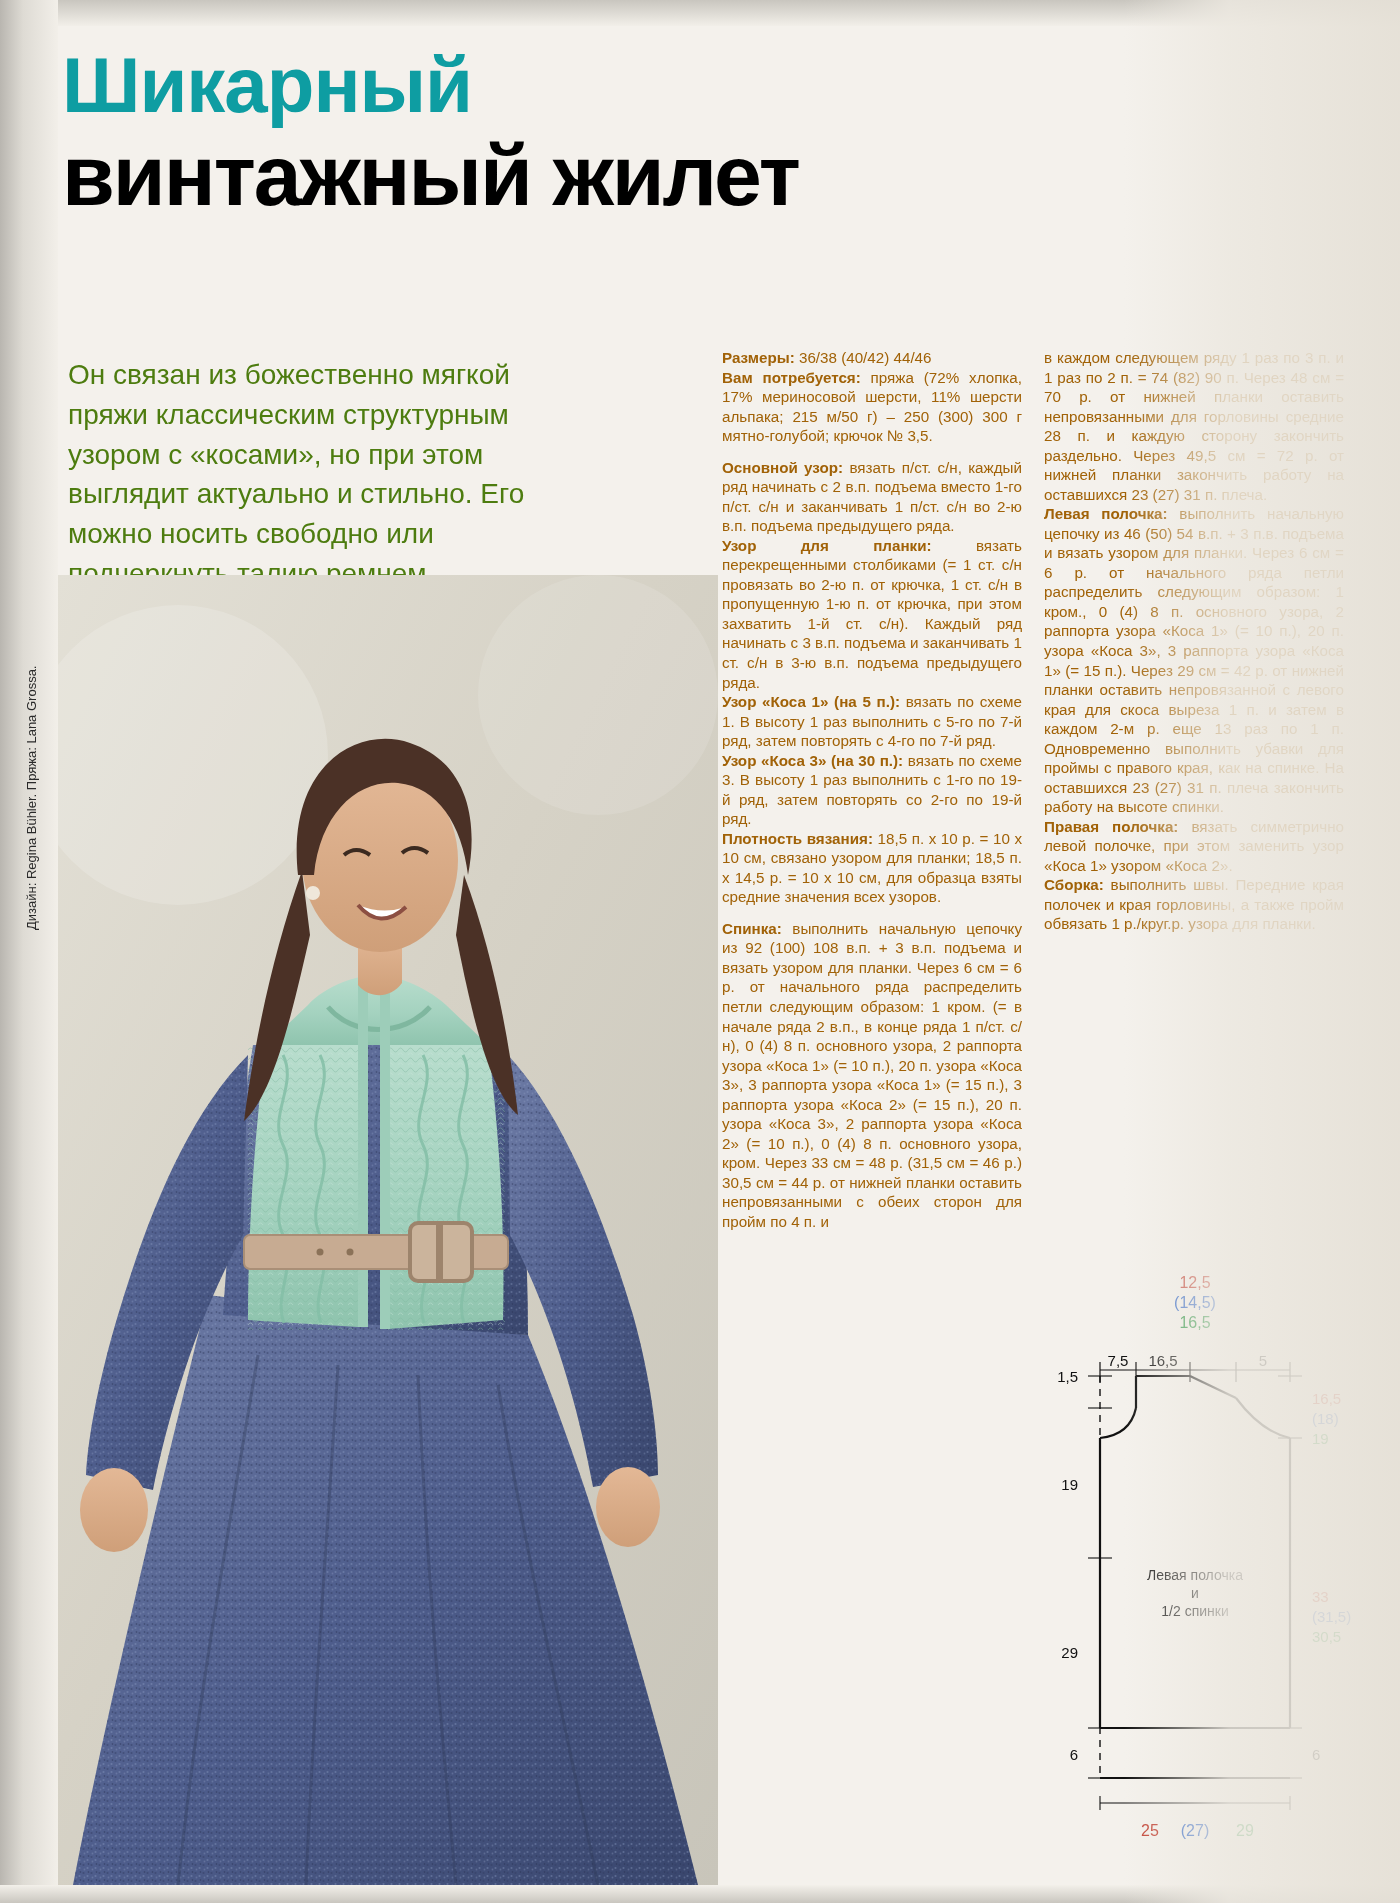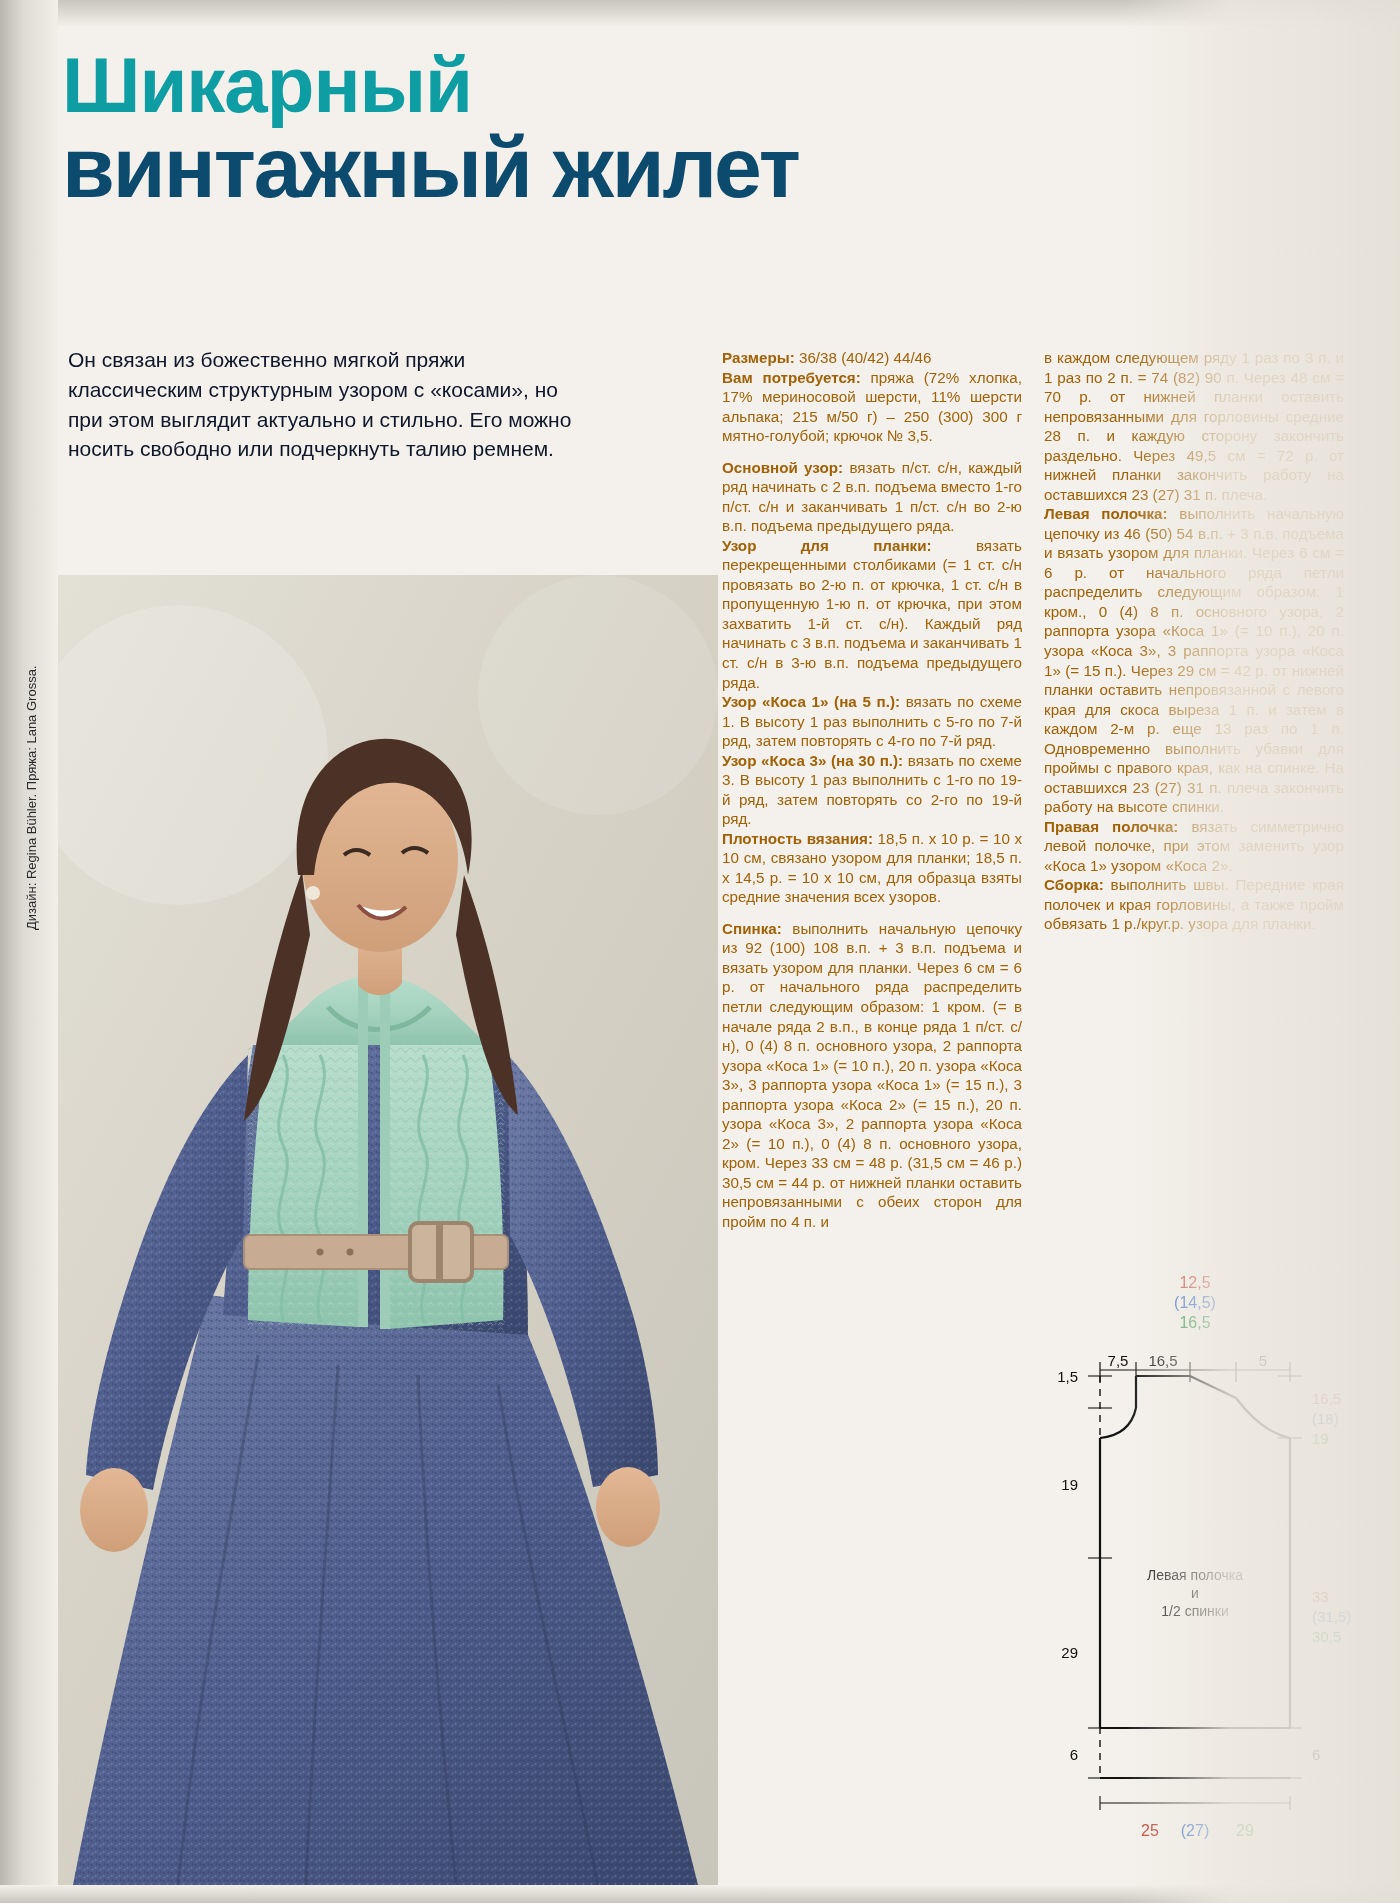"винтажный жилет" .title-2 { color: #0c4a6e -> #000000; margin-top: 2px -> 10px }
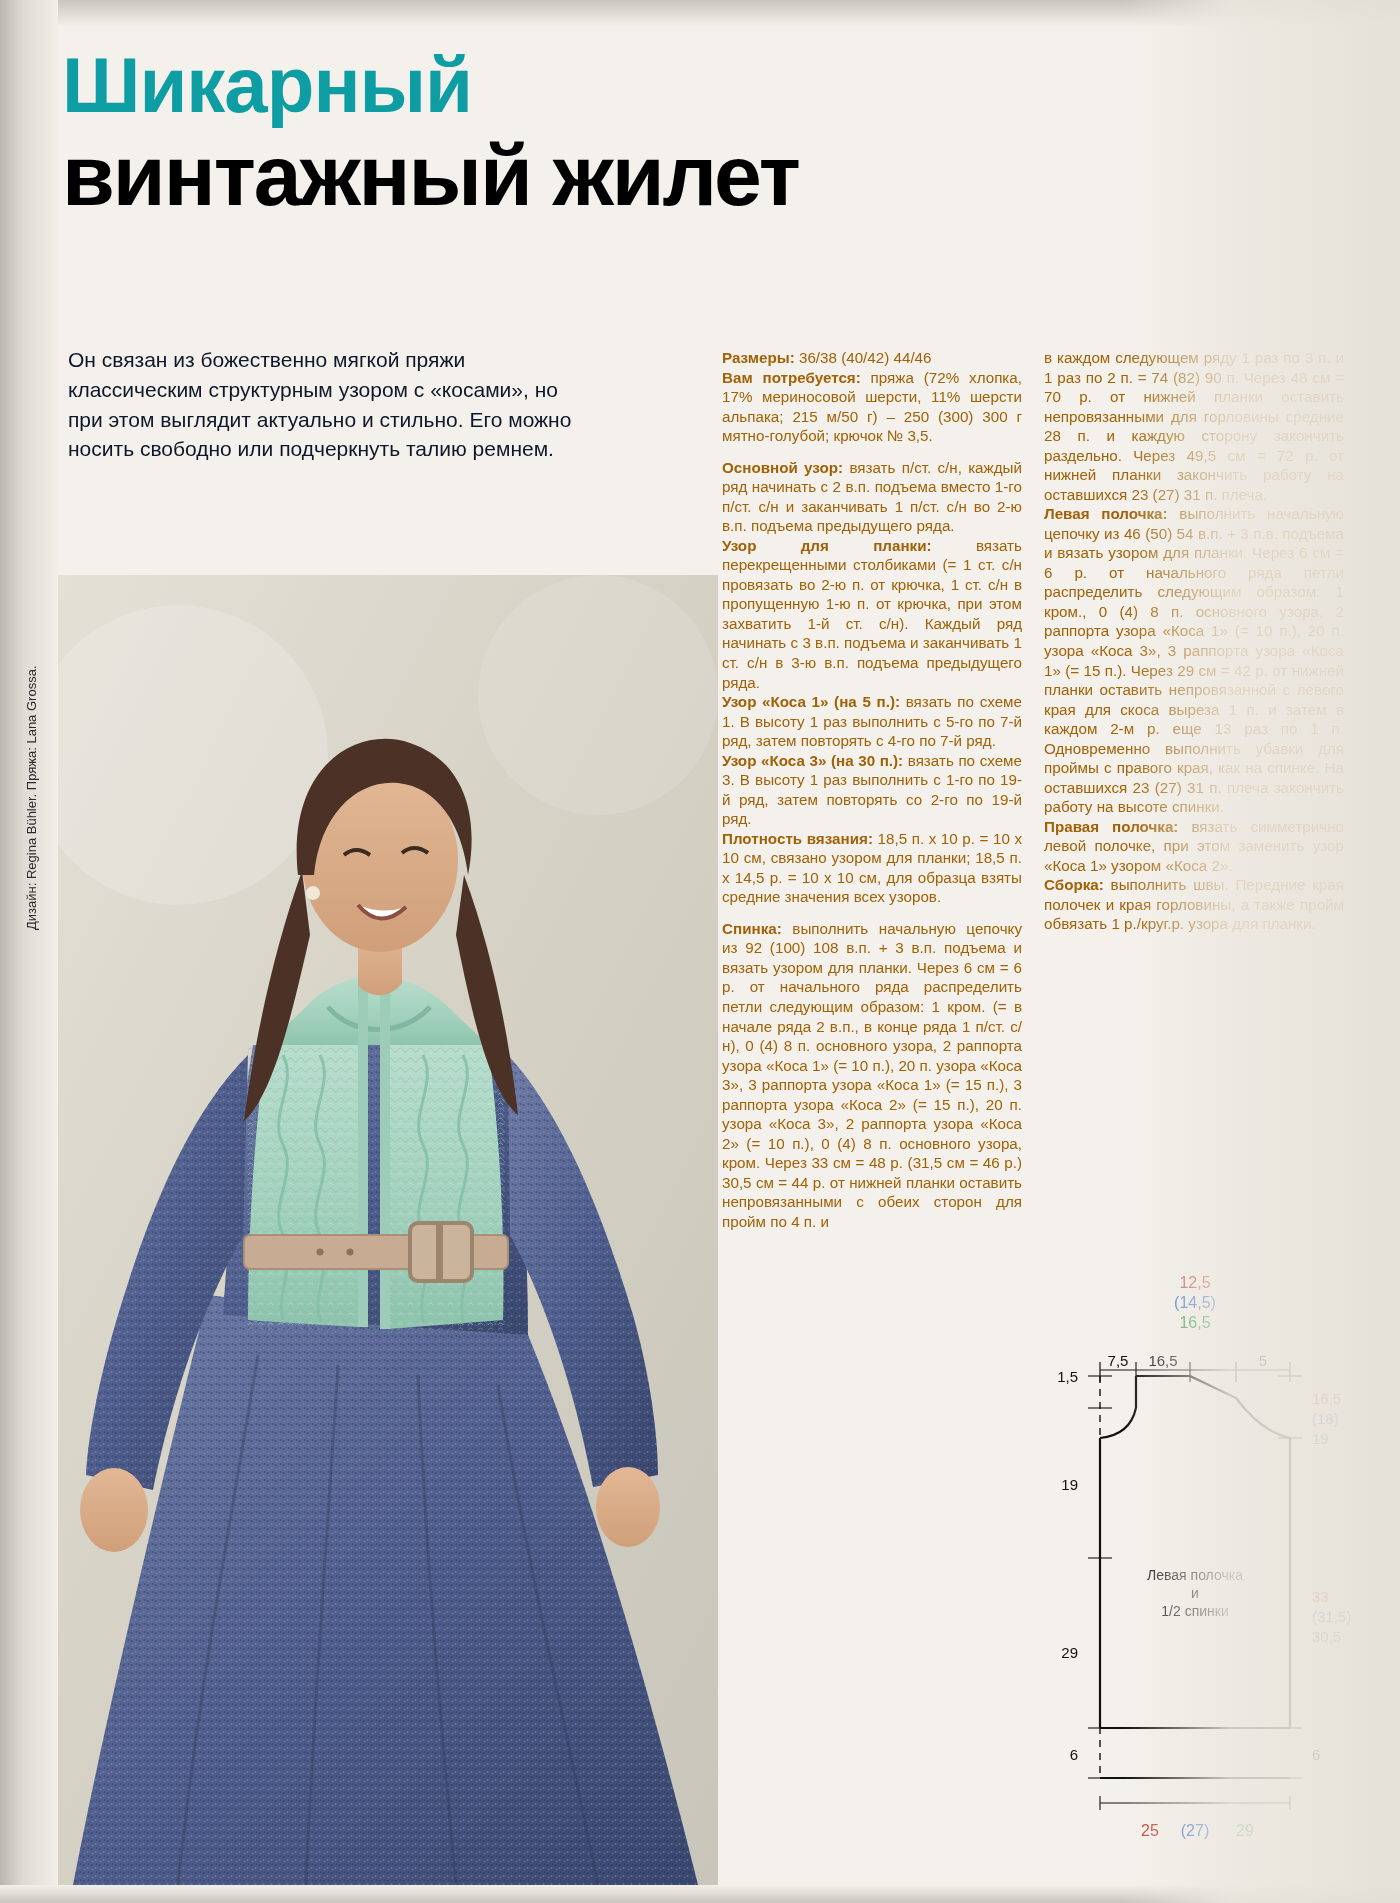"Он связан из божественно мягкой" .intro { color: #0f172a -> #4d7c0f; font-size: 21px -> 28px; top: 345px -> 355px }
